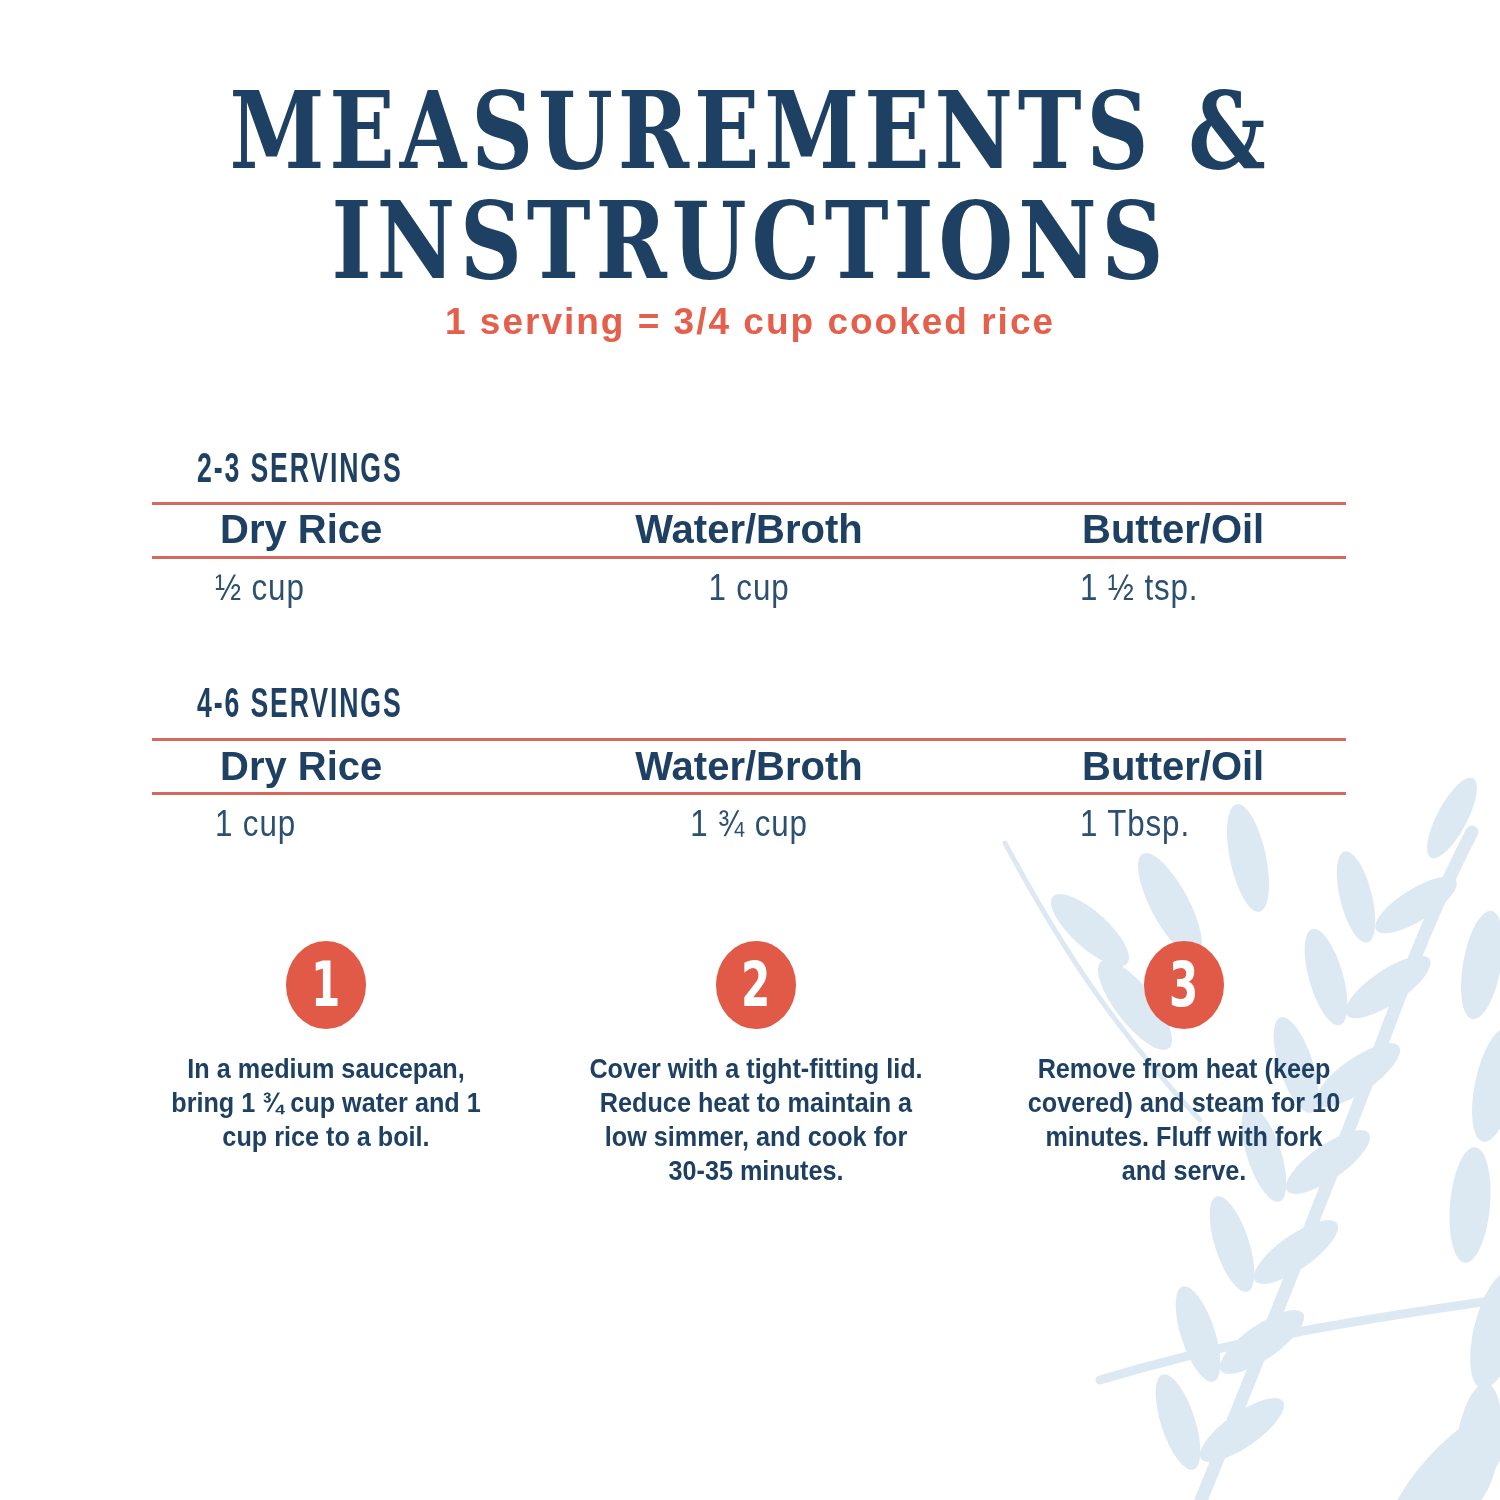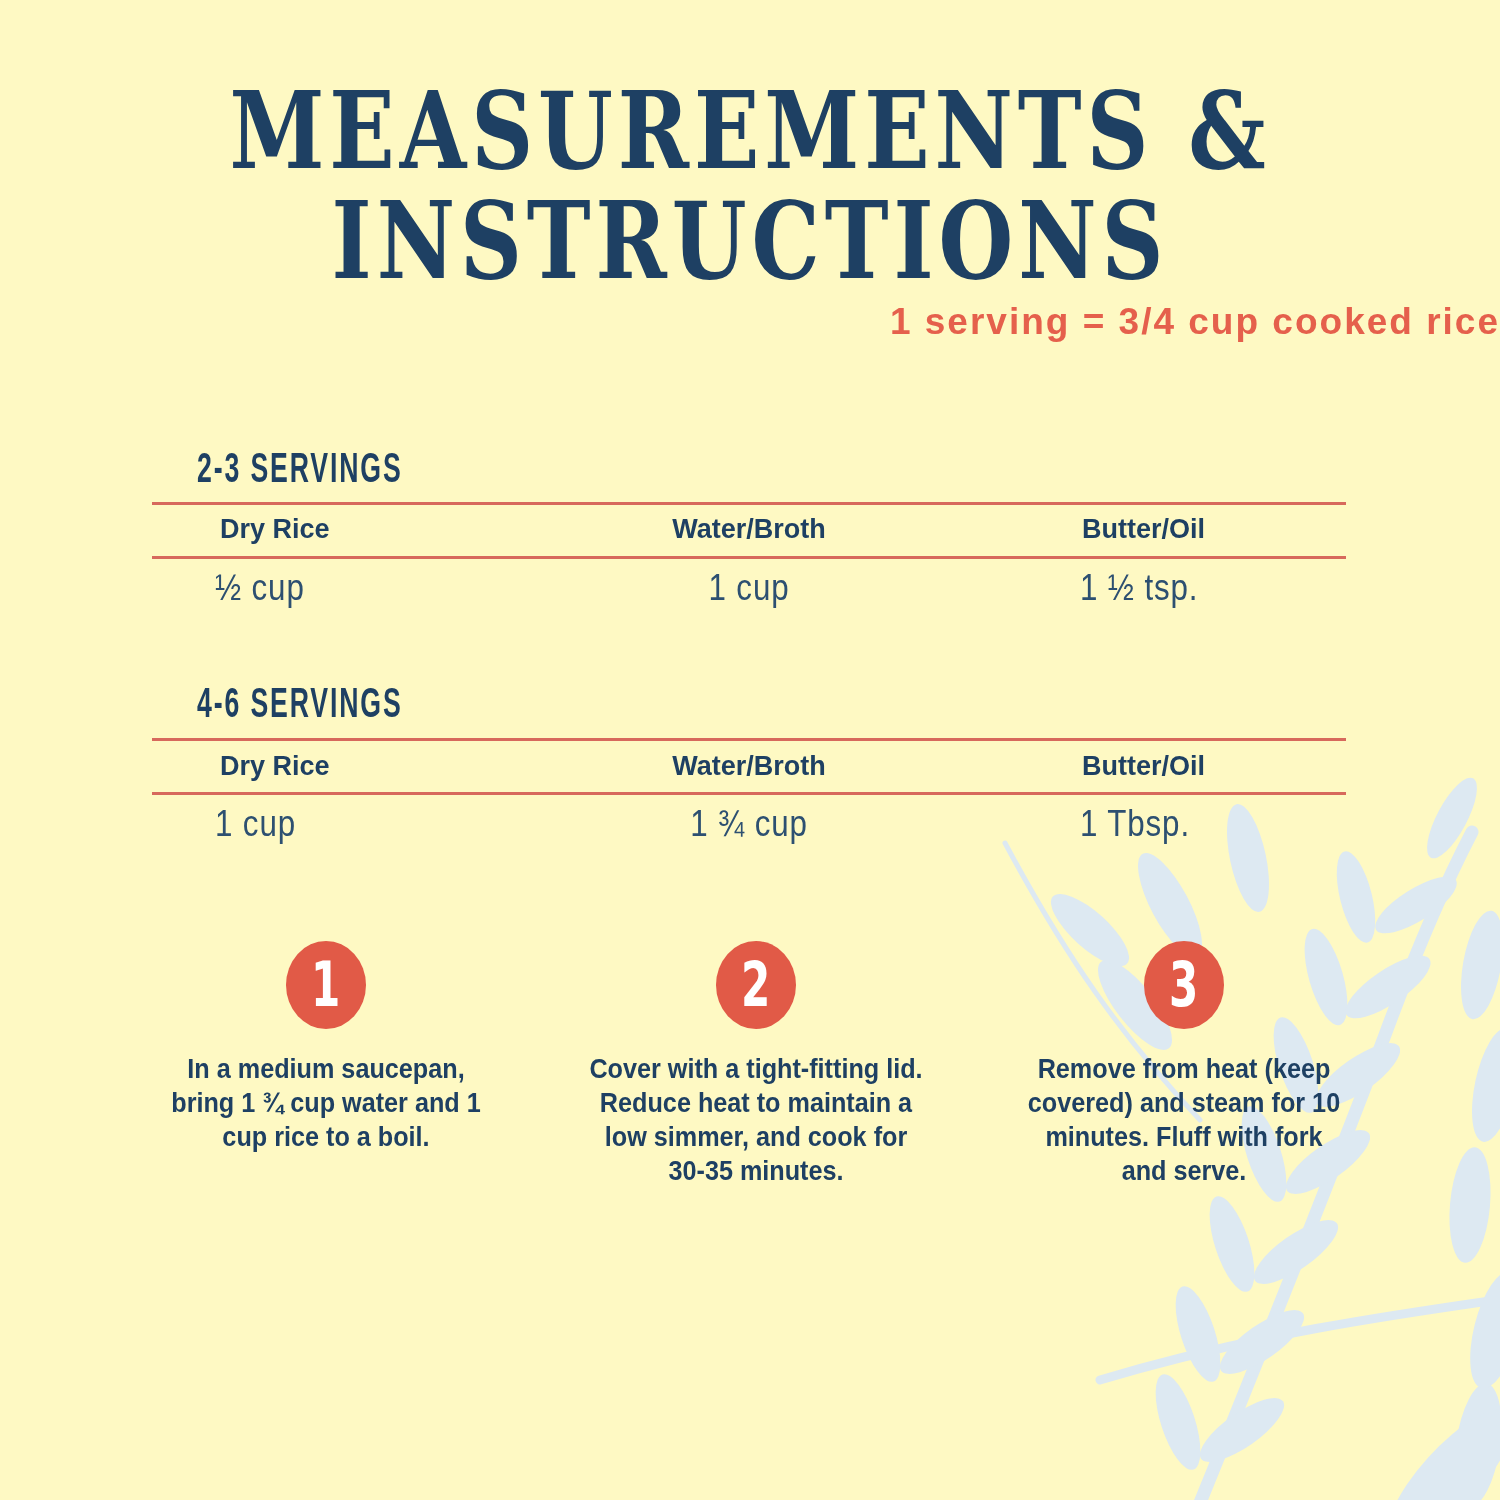"MEASUREMENTS &" .canvas { background: #fef9c3 -> #ffffff }
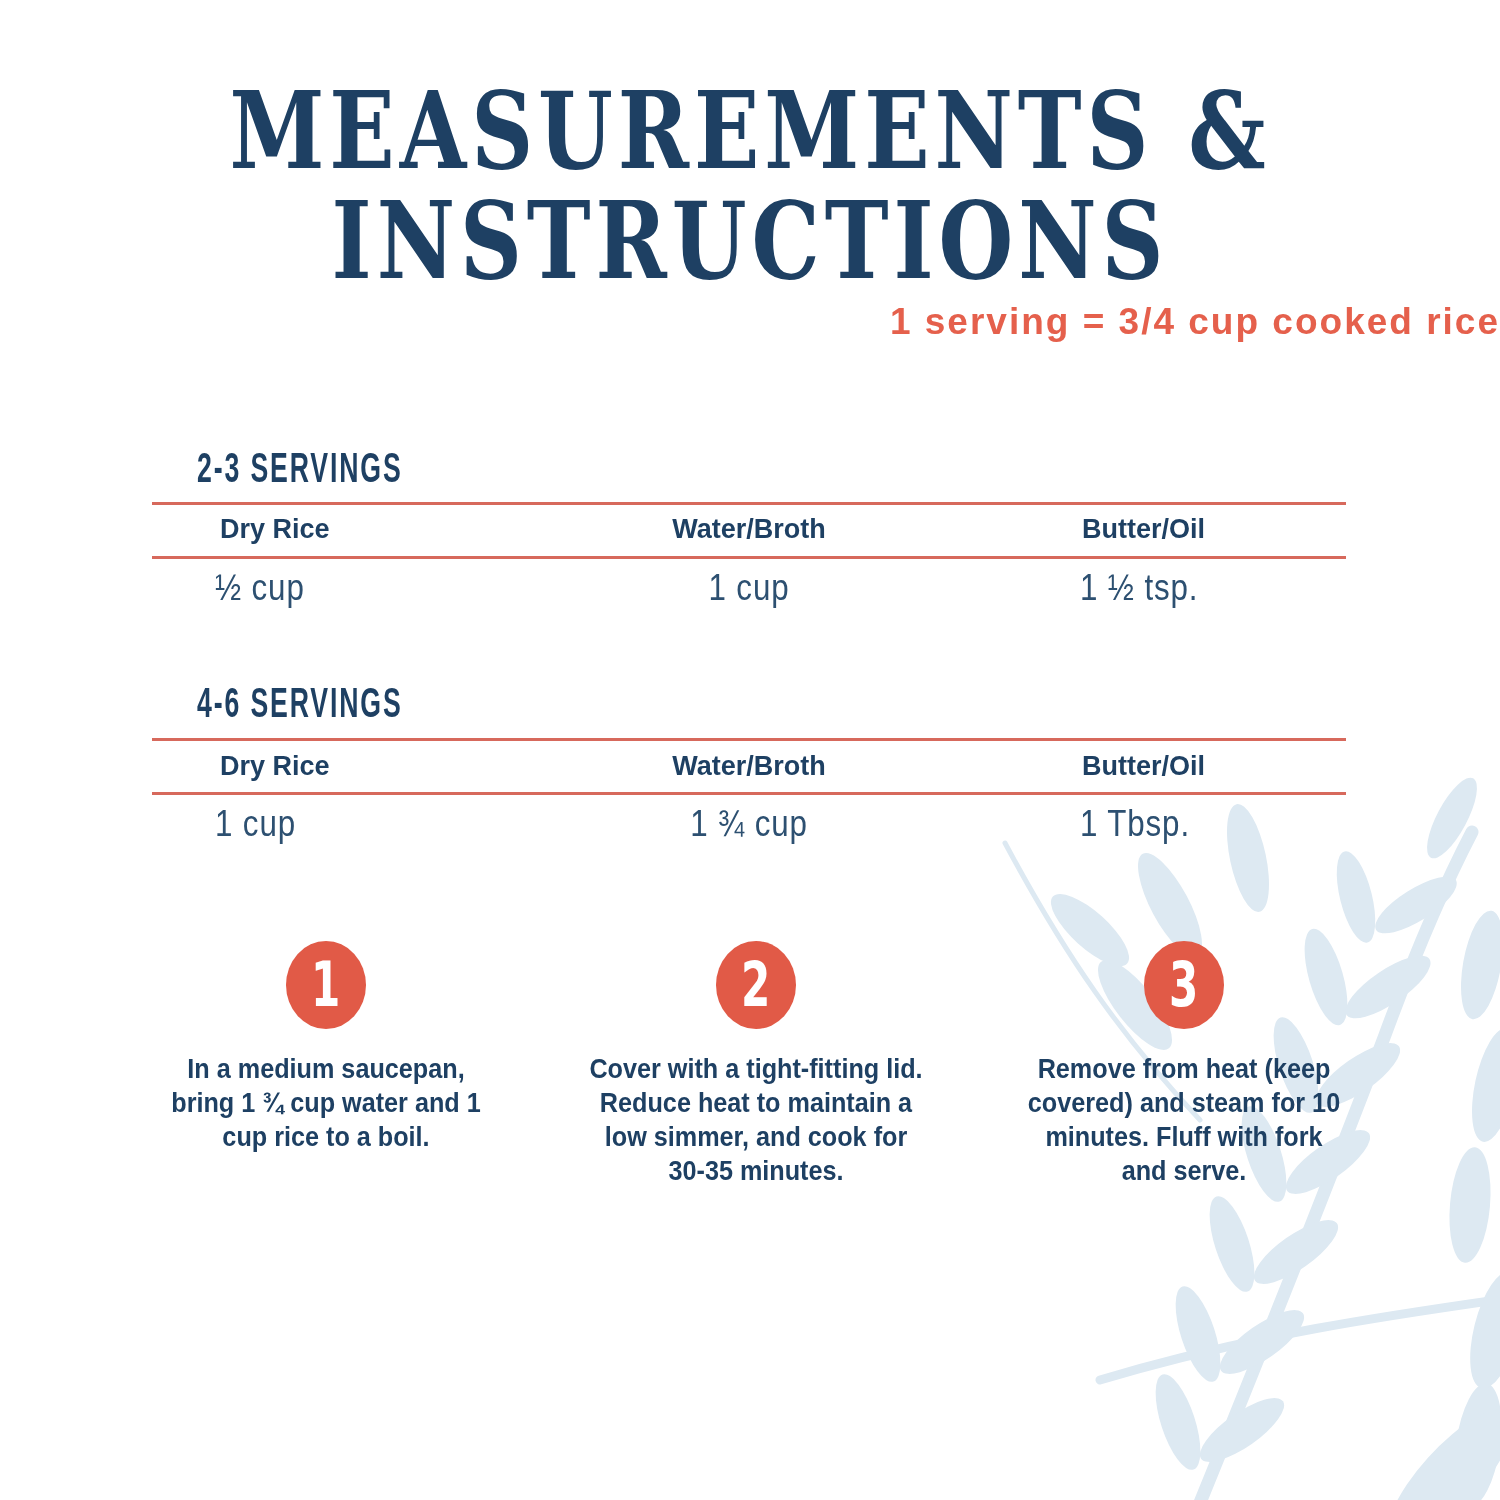"1 serving = 3/4 cup" .subtitle { text-align: right -> center }
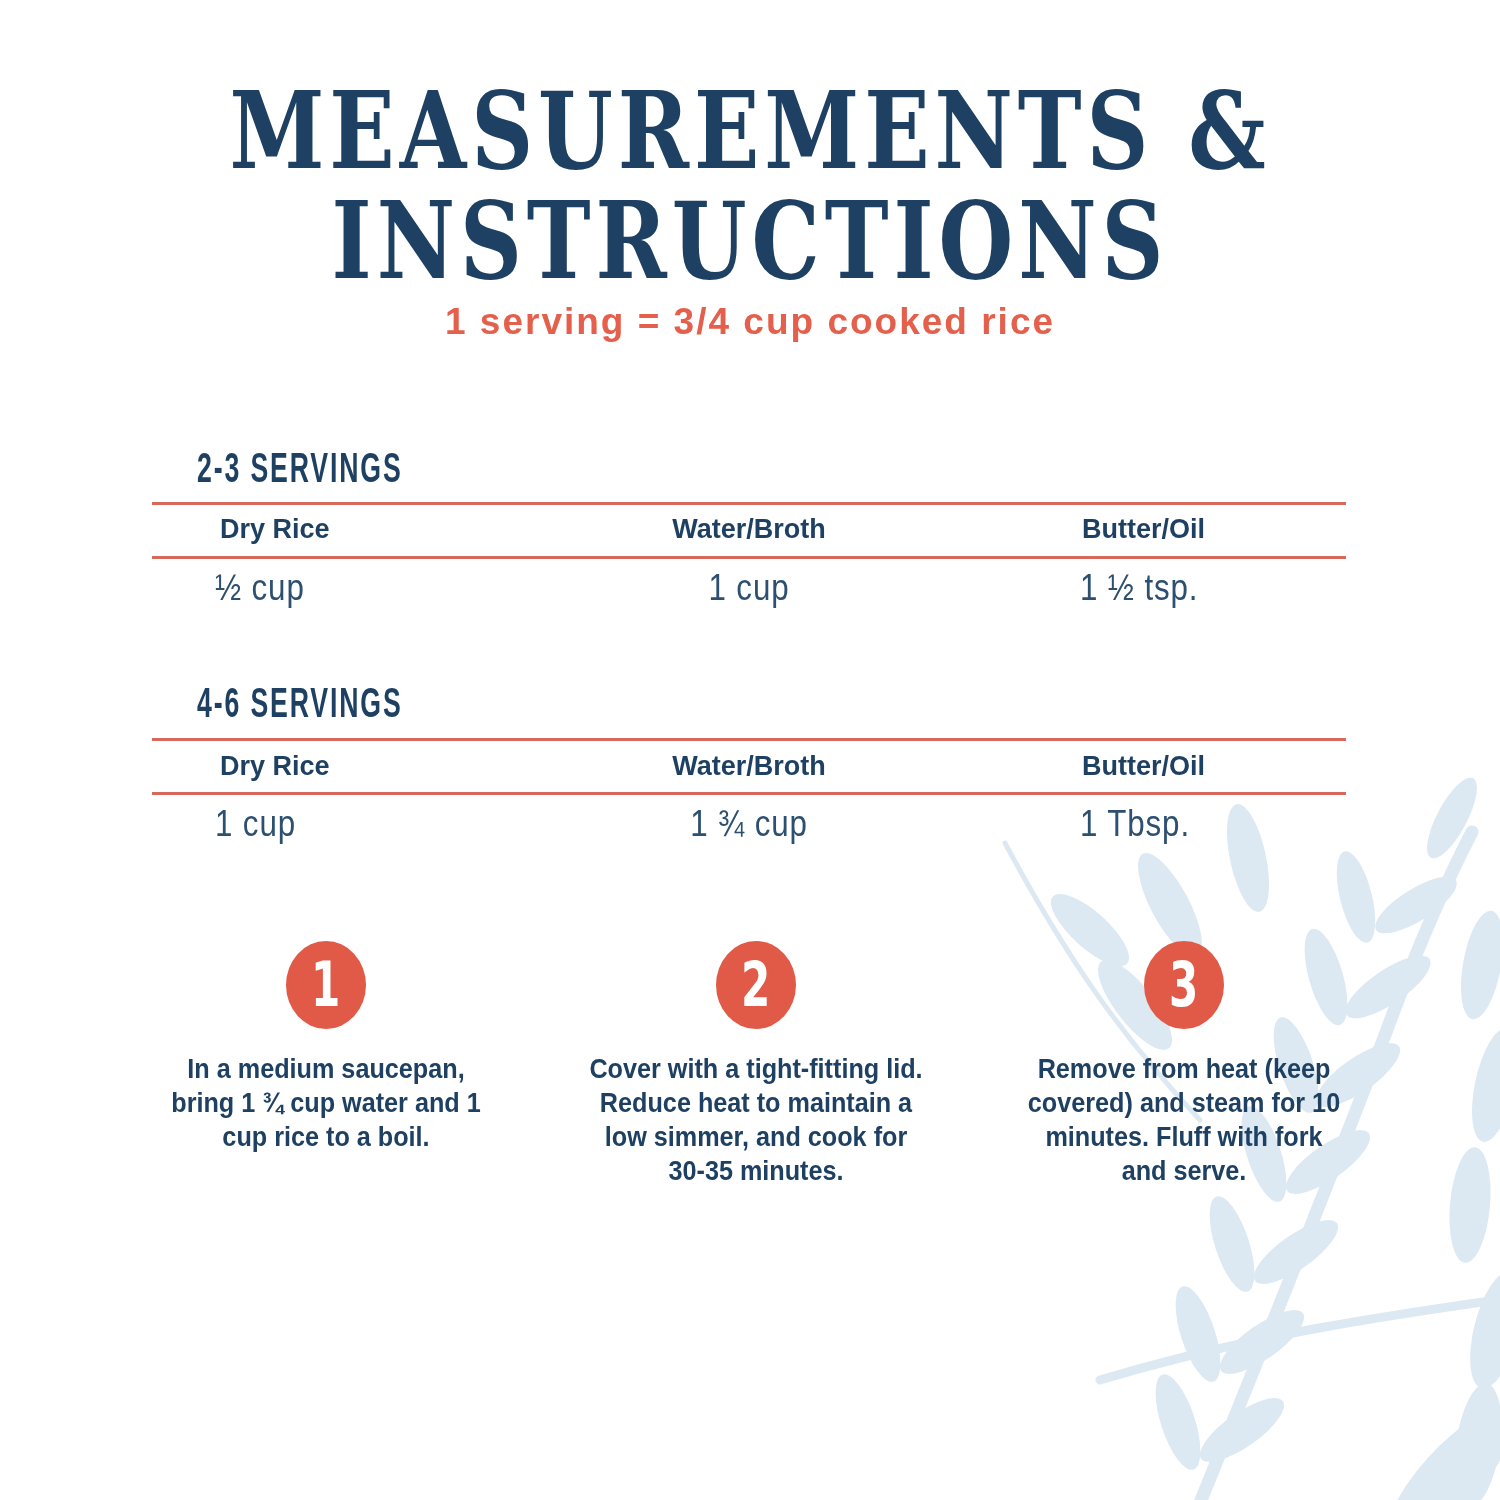"Dry Rice" .thead-cell { font-size: 27px -> 40px }
